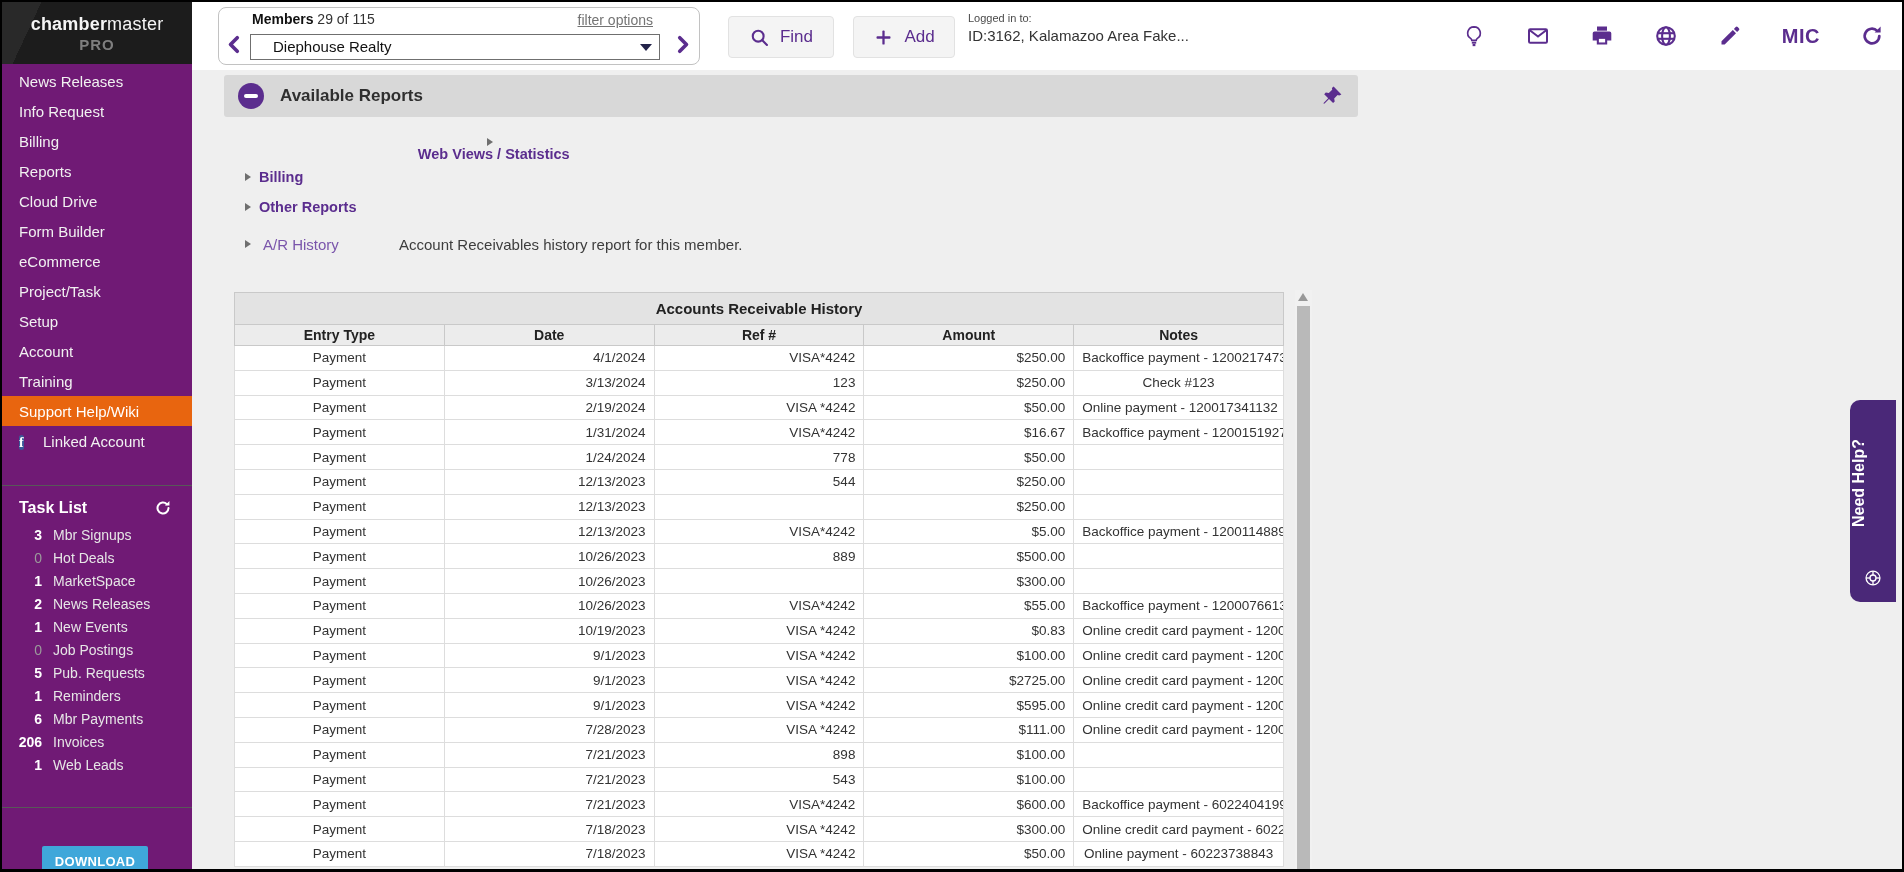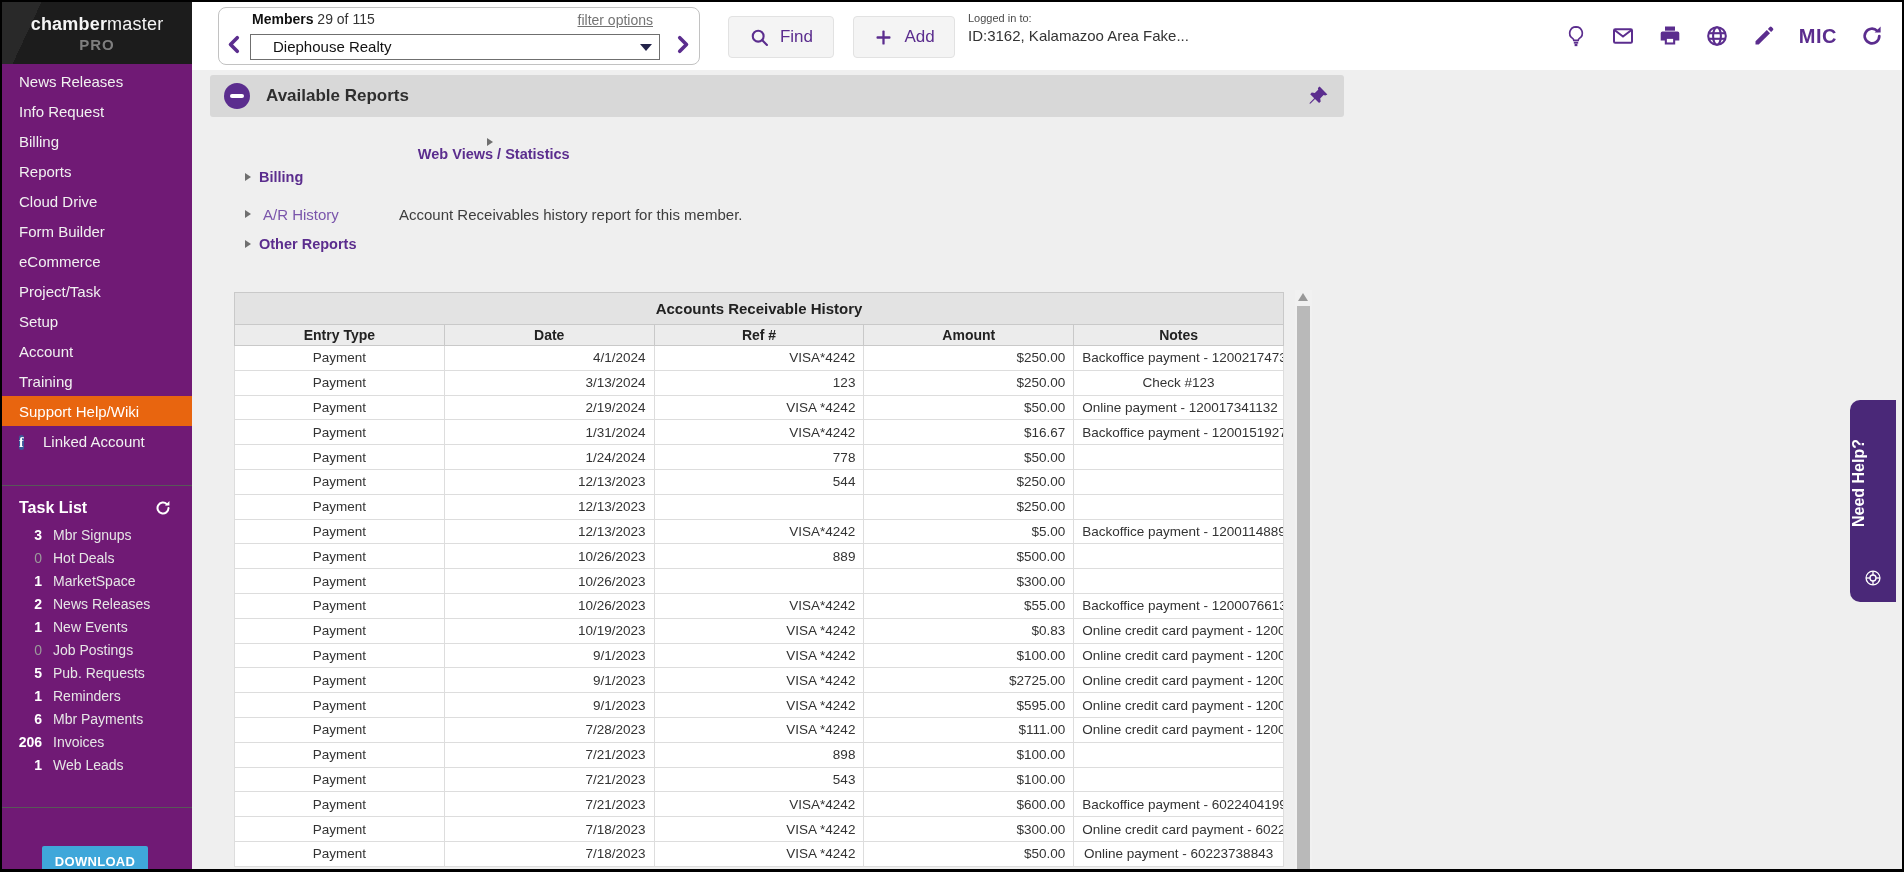"MIC" .top-icons { gap: 23px -> 40px }
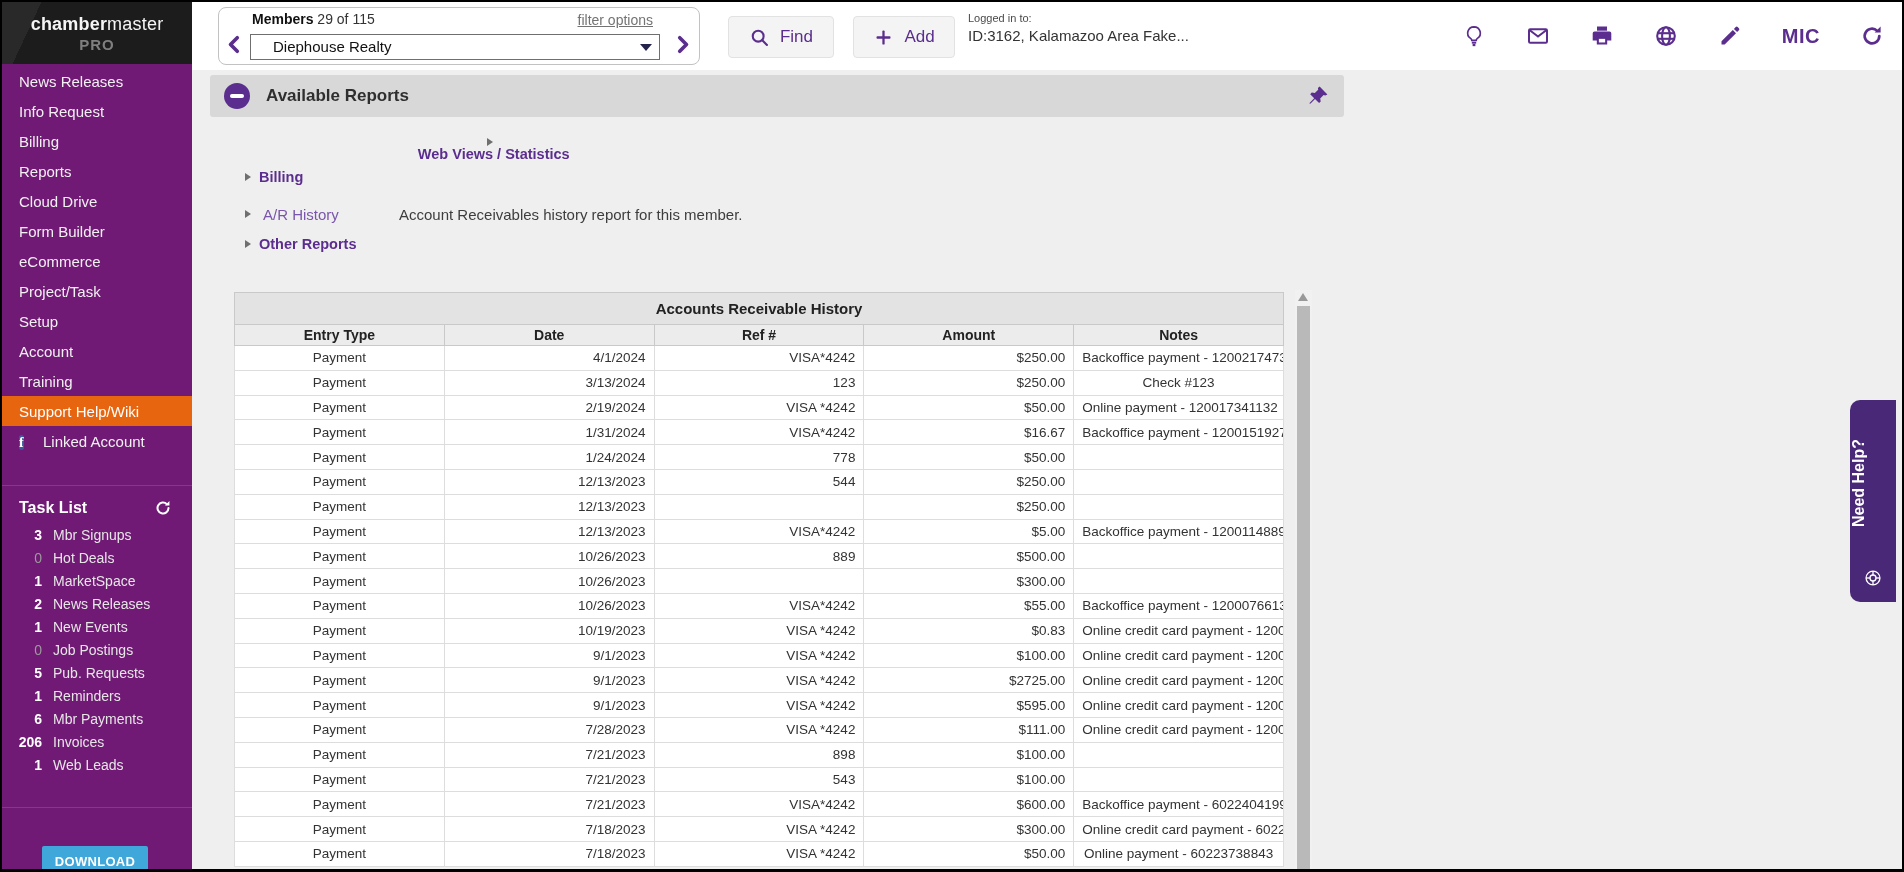"Available Reports" .reports-bar { left: 18px -> 32px }
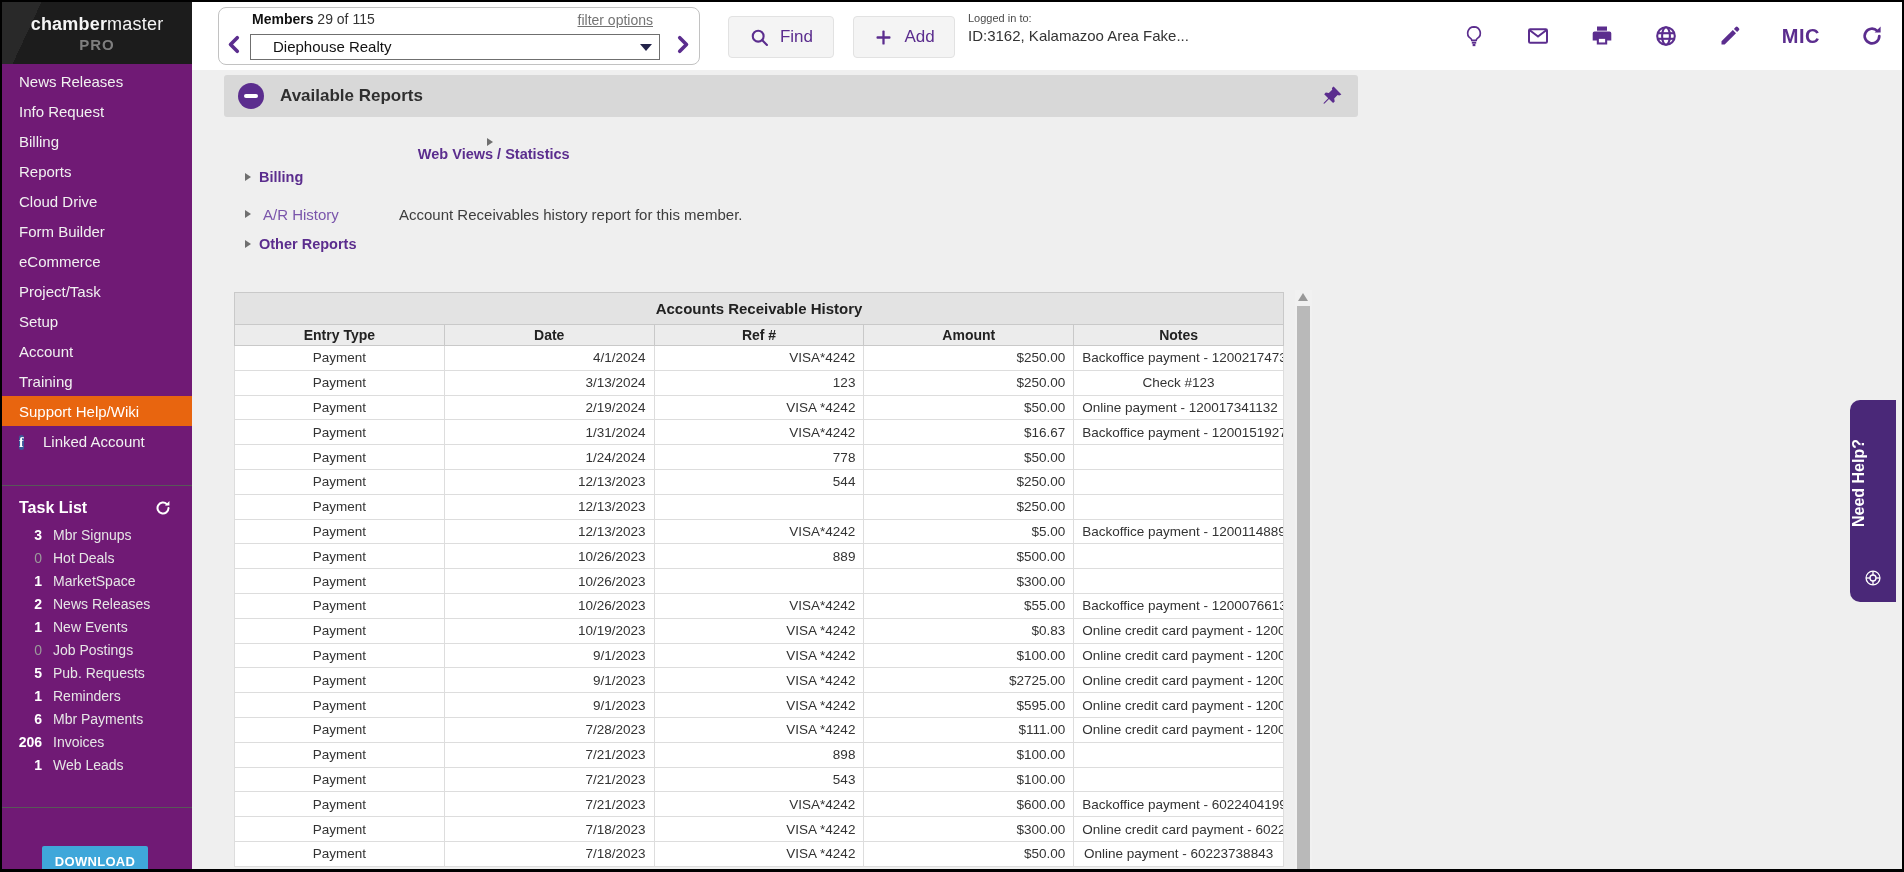"A/R History" div.report-row { order: before "Other Reports" -> after "Other Reports" }
